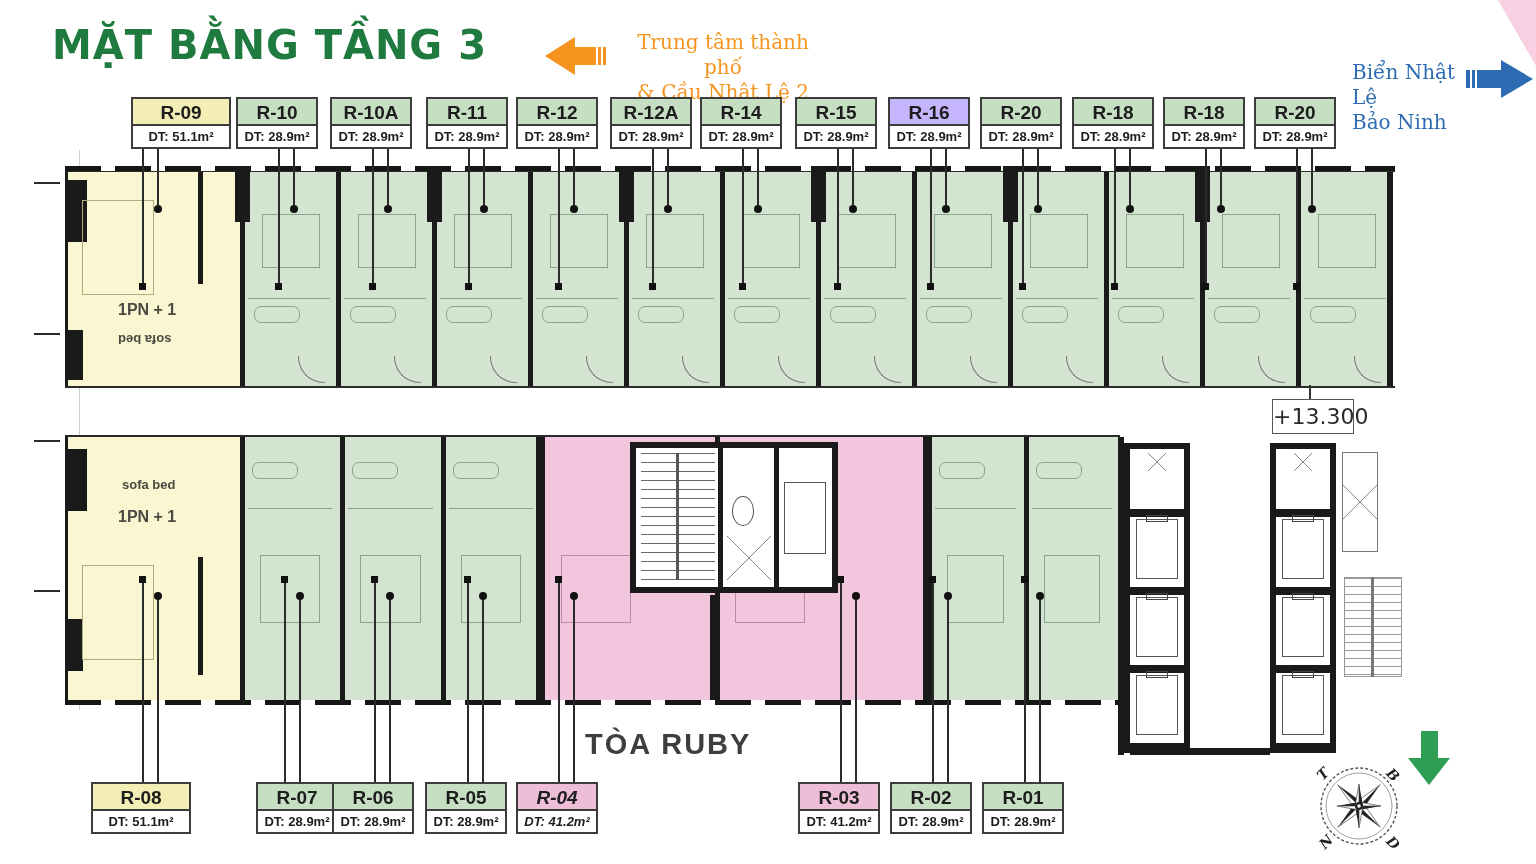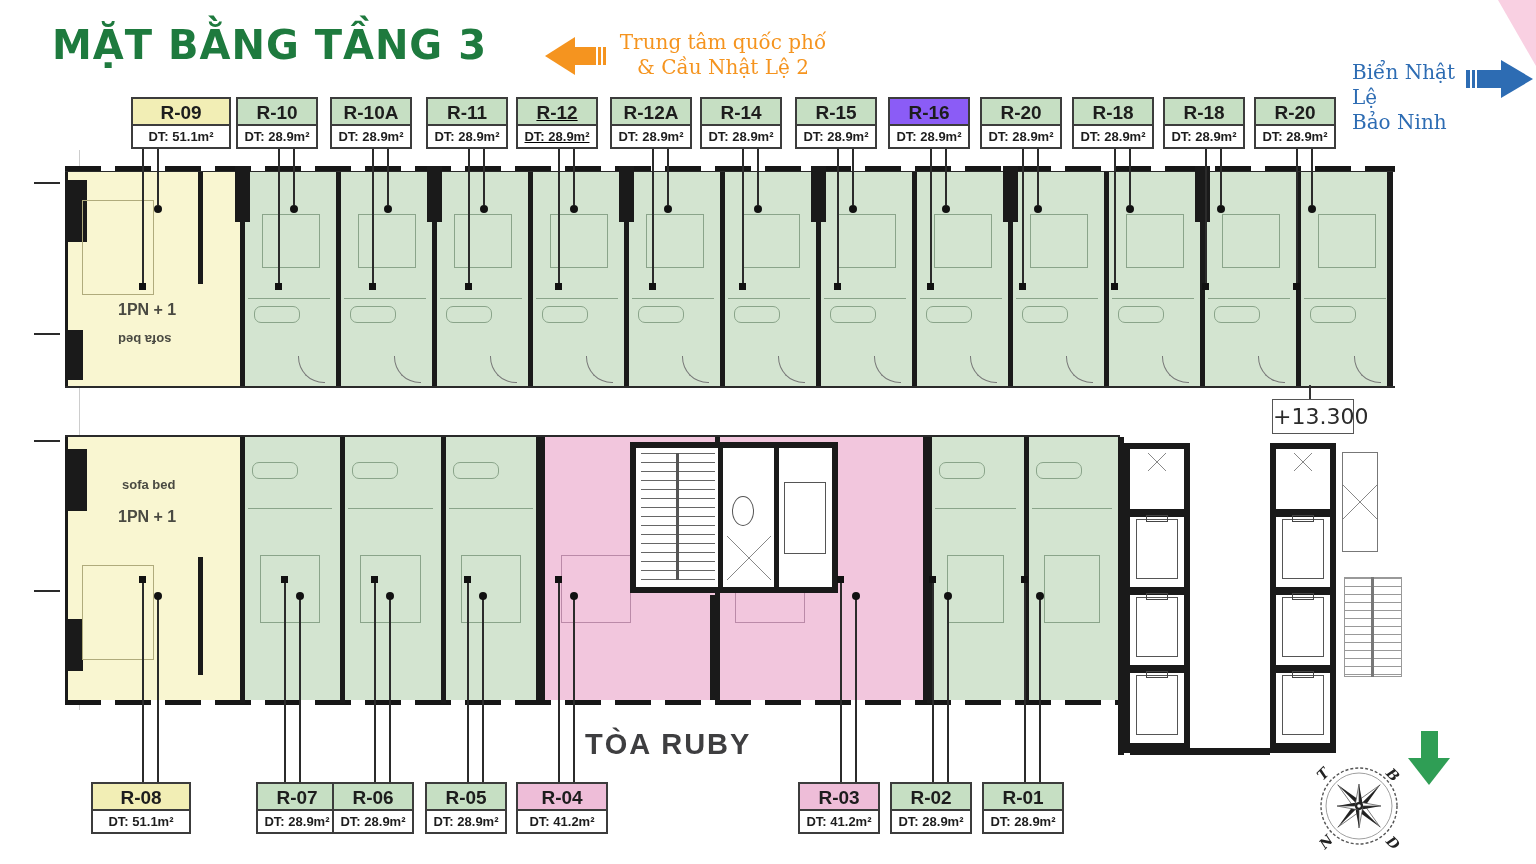"Trung tâm quốc phố" div { text: quốc -> thành }
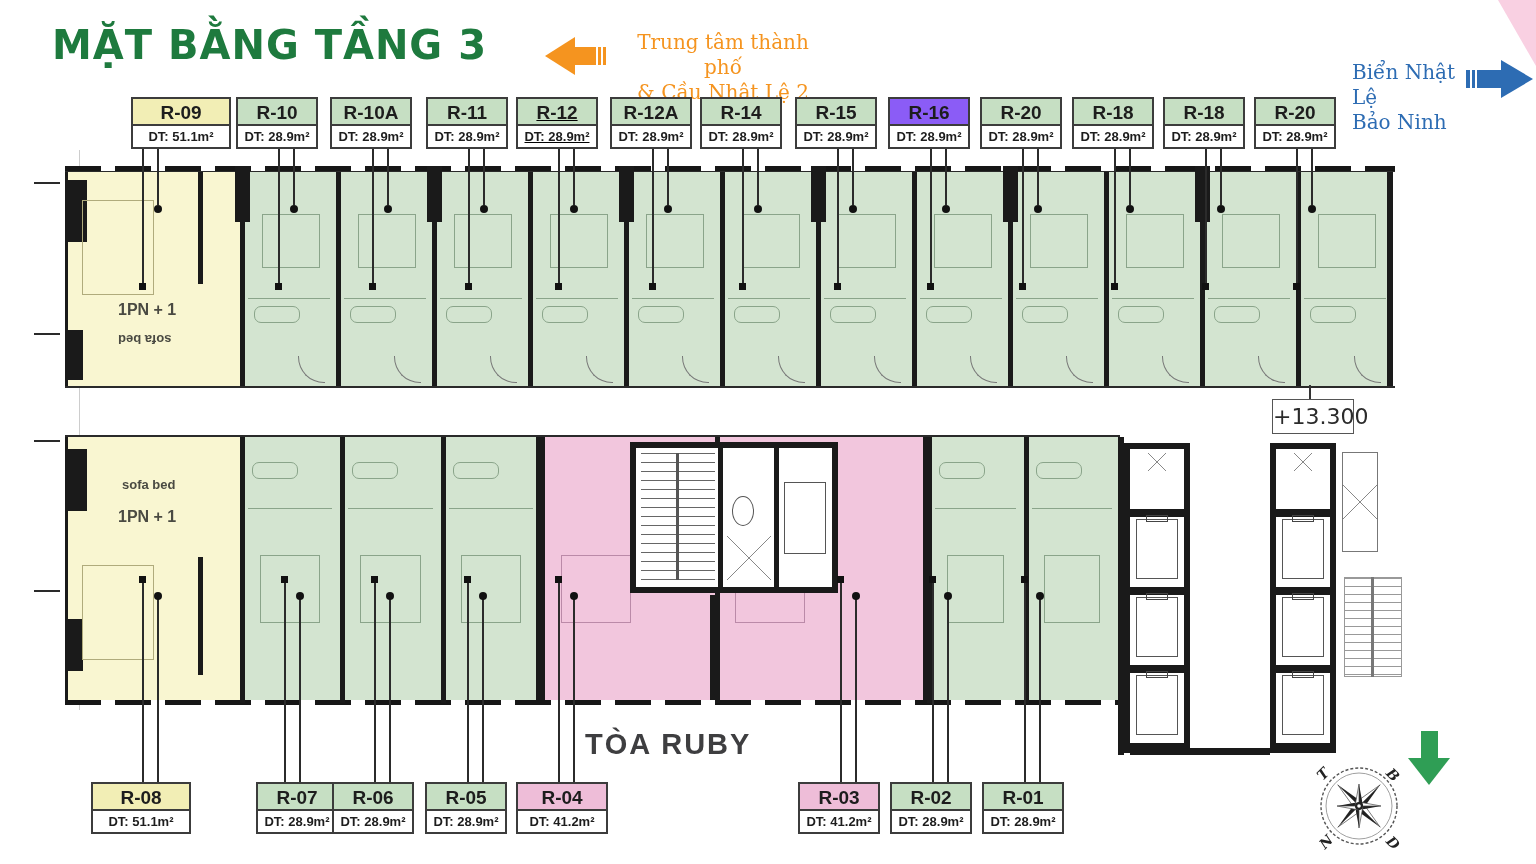"R-12" div.abs { text-decoration: underline -> none }
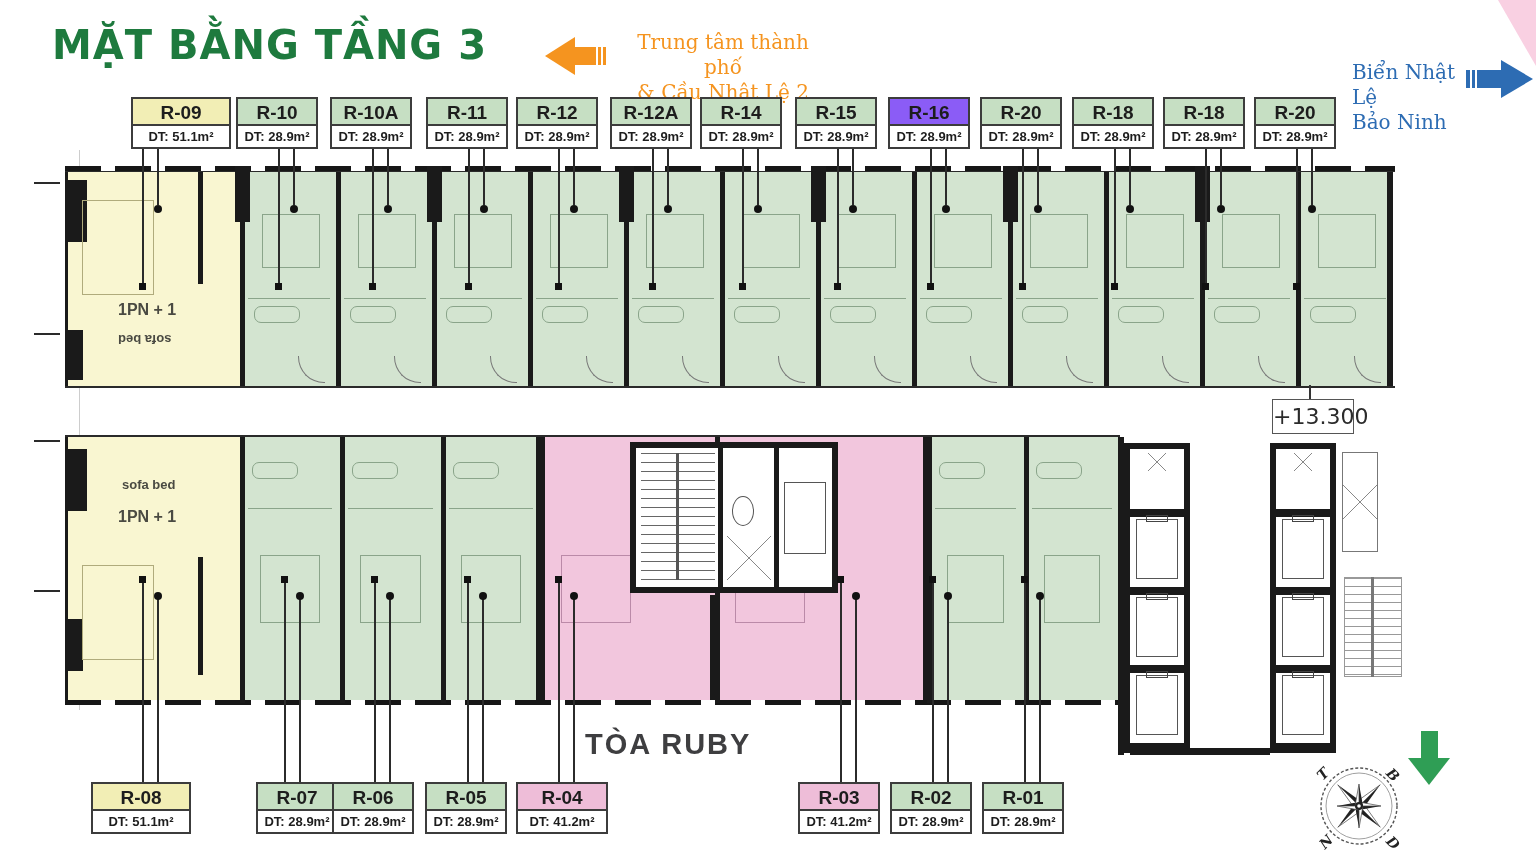"R-16" div.hd { background: #8b5cf6 -> #c4b5fd }
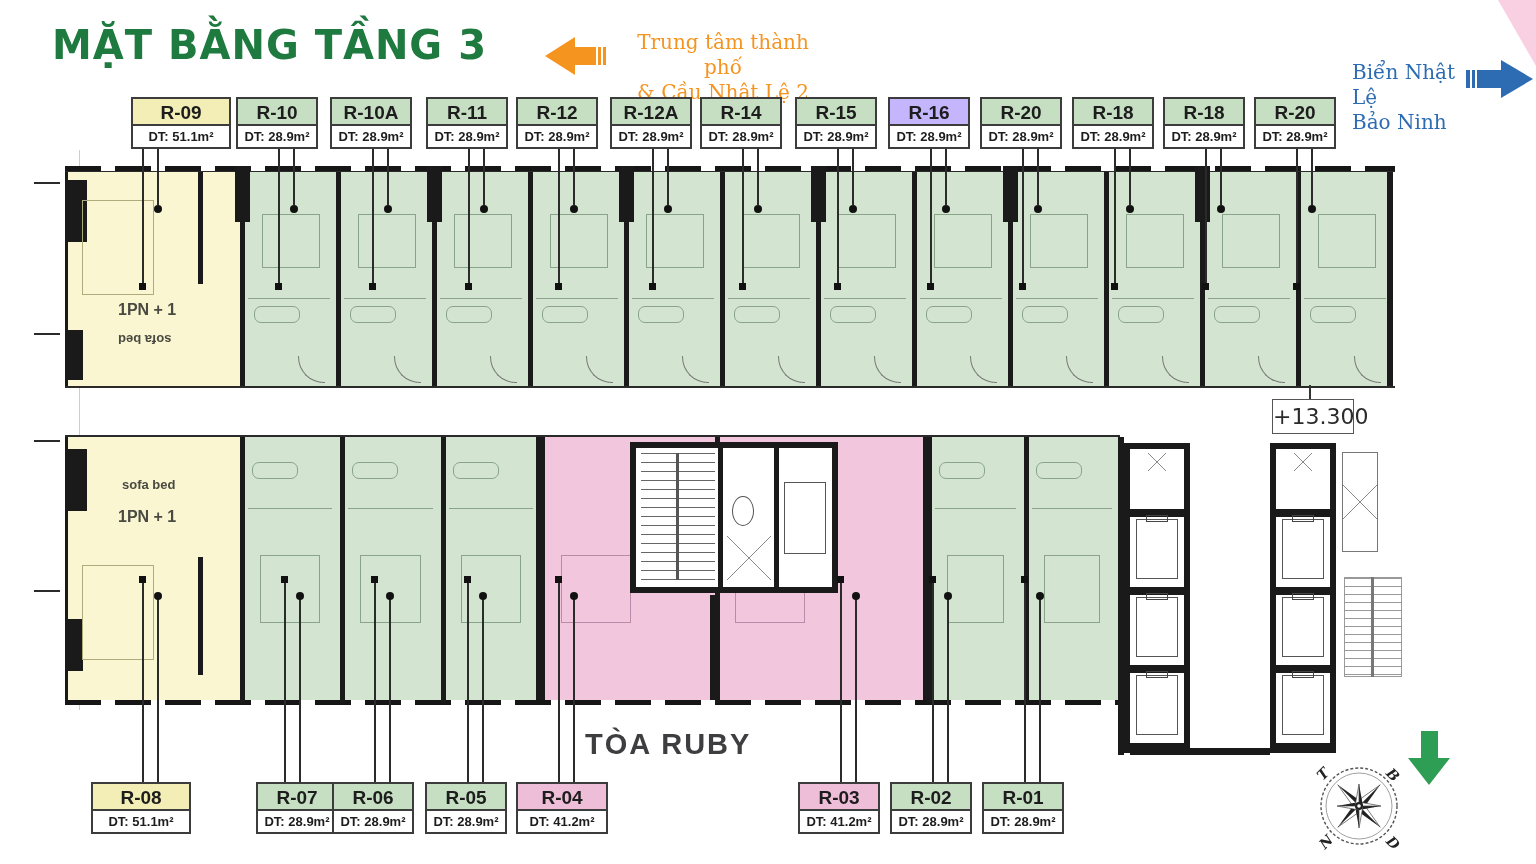"R-04" div.abs { font-style: none -> italic; width: 92px -> 82px }
